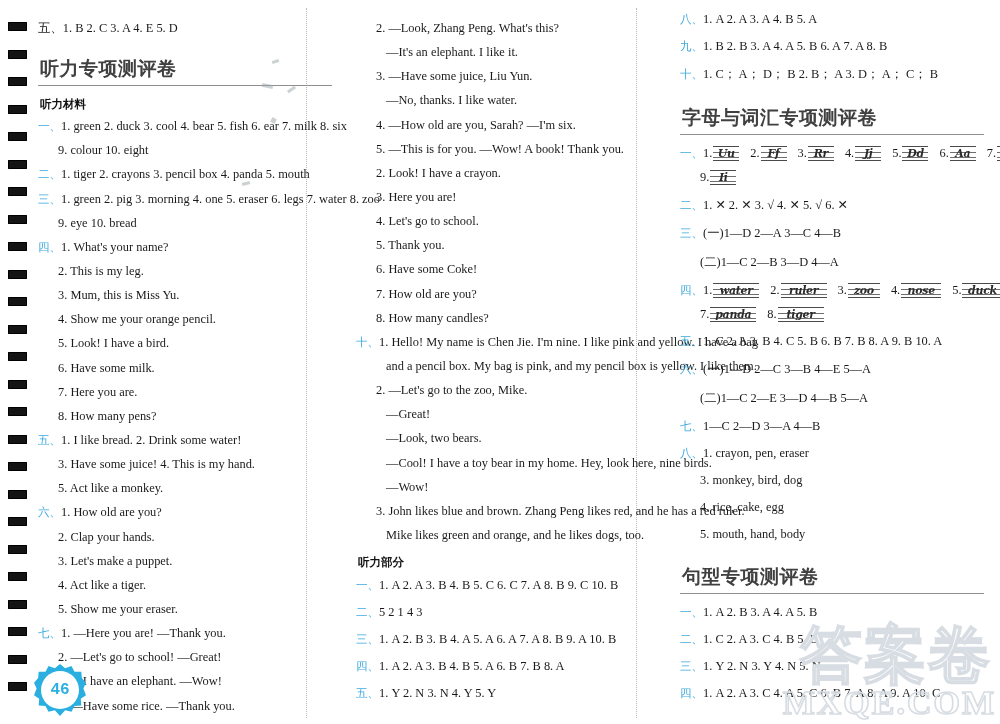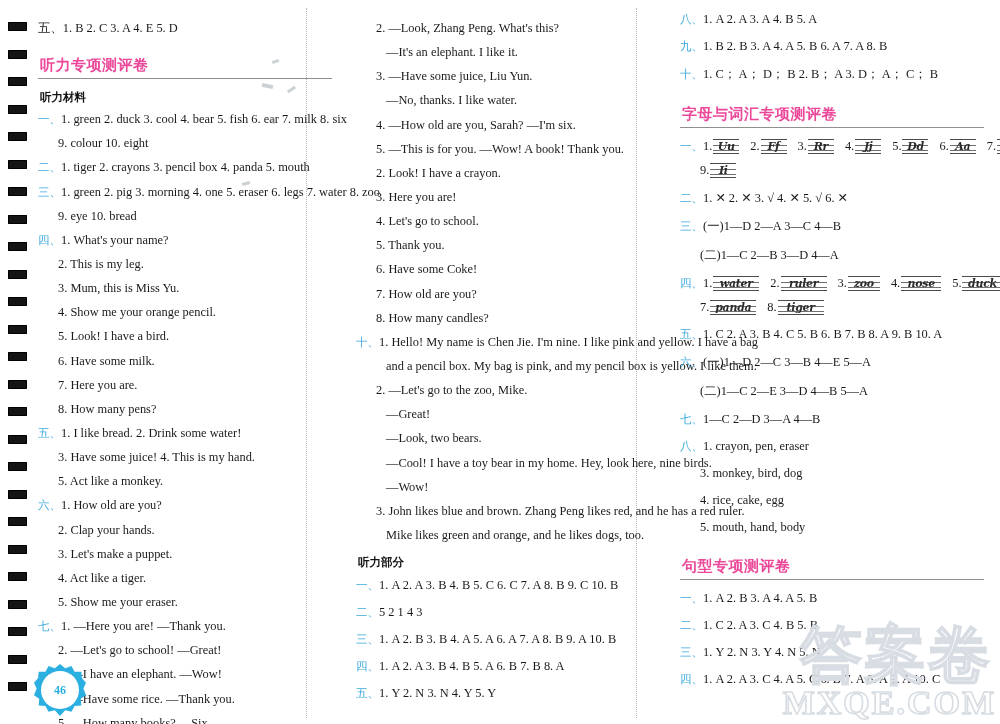"听力专项测评卷" .sec-title { color: #ec4899 -> #404040; font-size: 15px -> 19px }
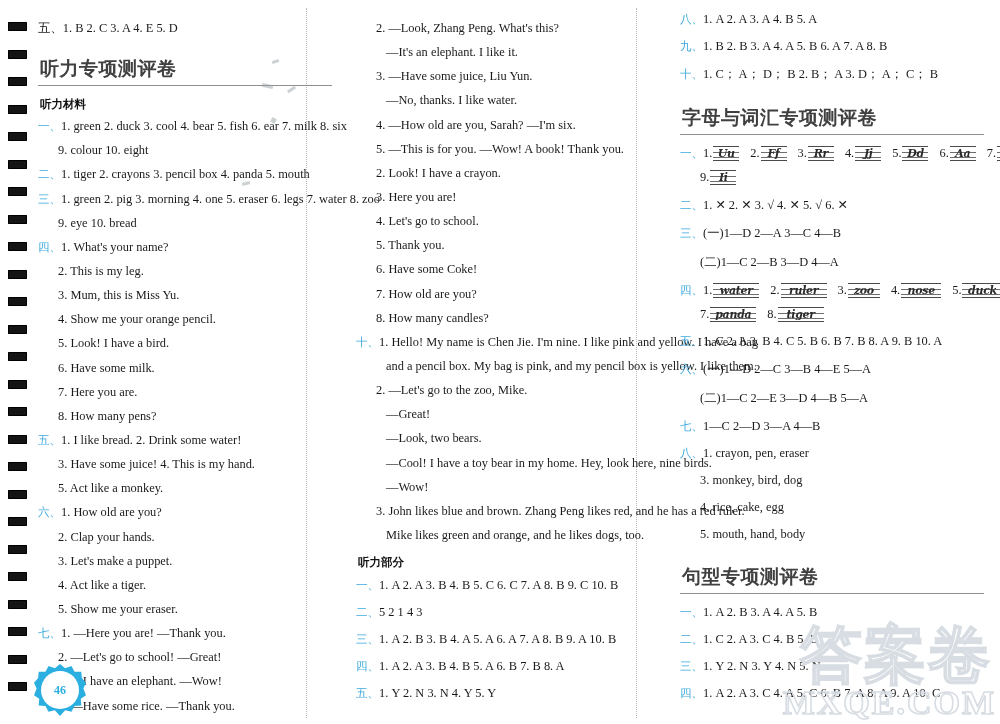"46" .badge .num { font-family: Liberation Serif, serif -> Liberation Mono, monospace; font-size: 12px -> 16px }
